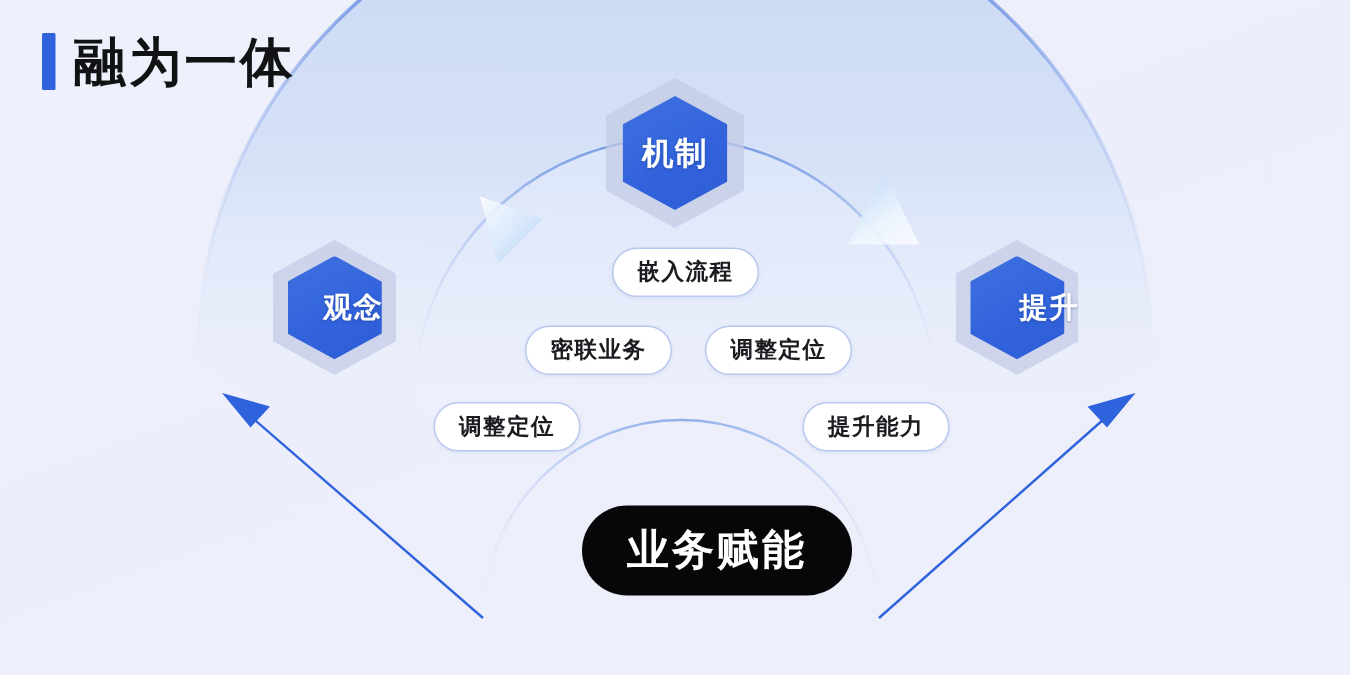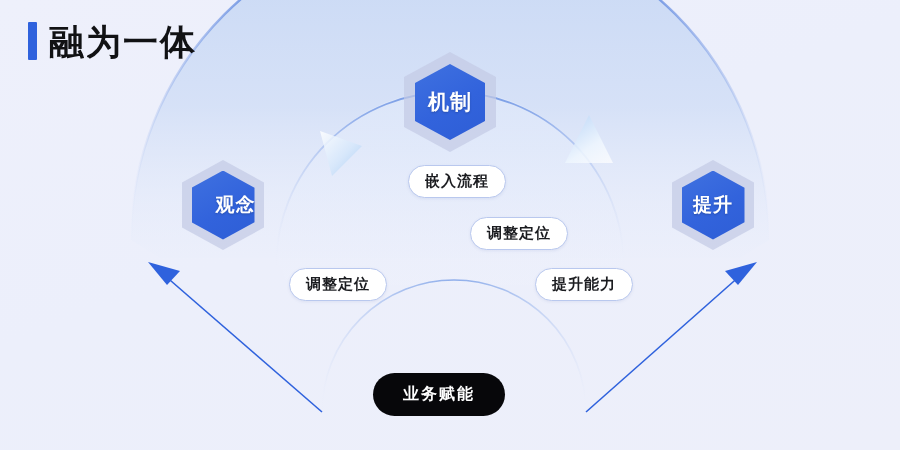"提升" #hex-improve { left: 672px -> 637px; padding-left: none -> 43px }
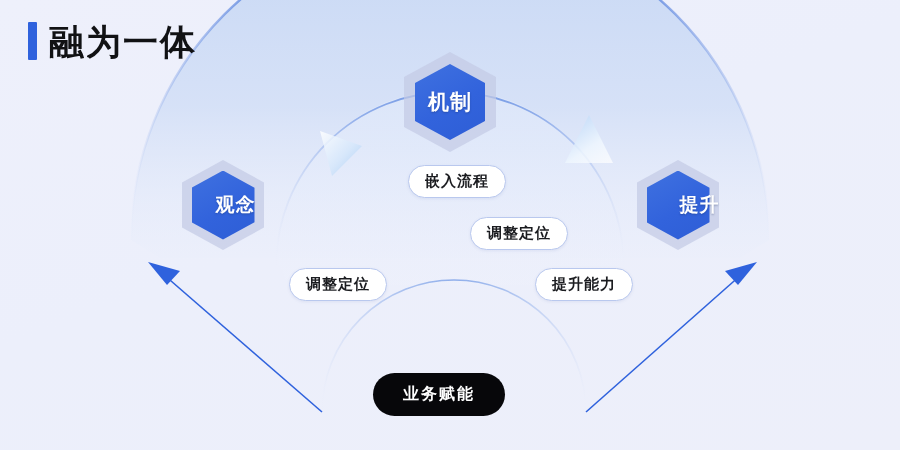"密联业务" div.pill { html: none -> <div>密联业务</div> }
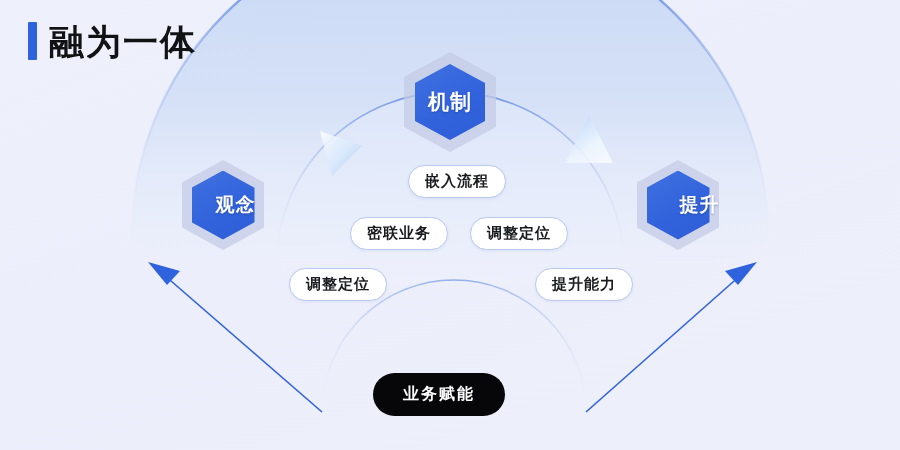"业务赋能" .pill-dark { font-size: 16px -> 28px; left: 373px -> 388px; margin-top: 36px -> none }
